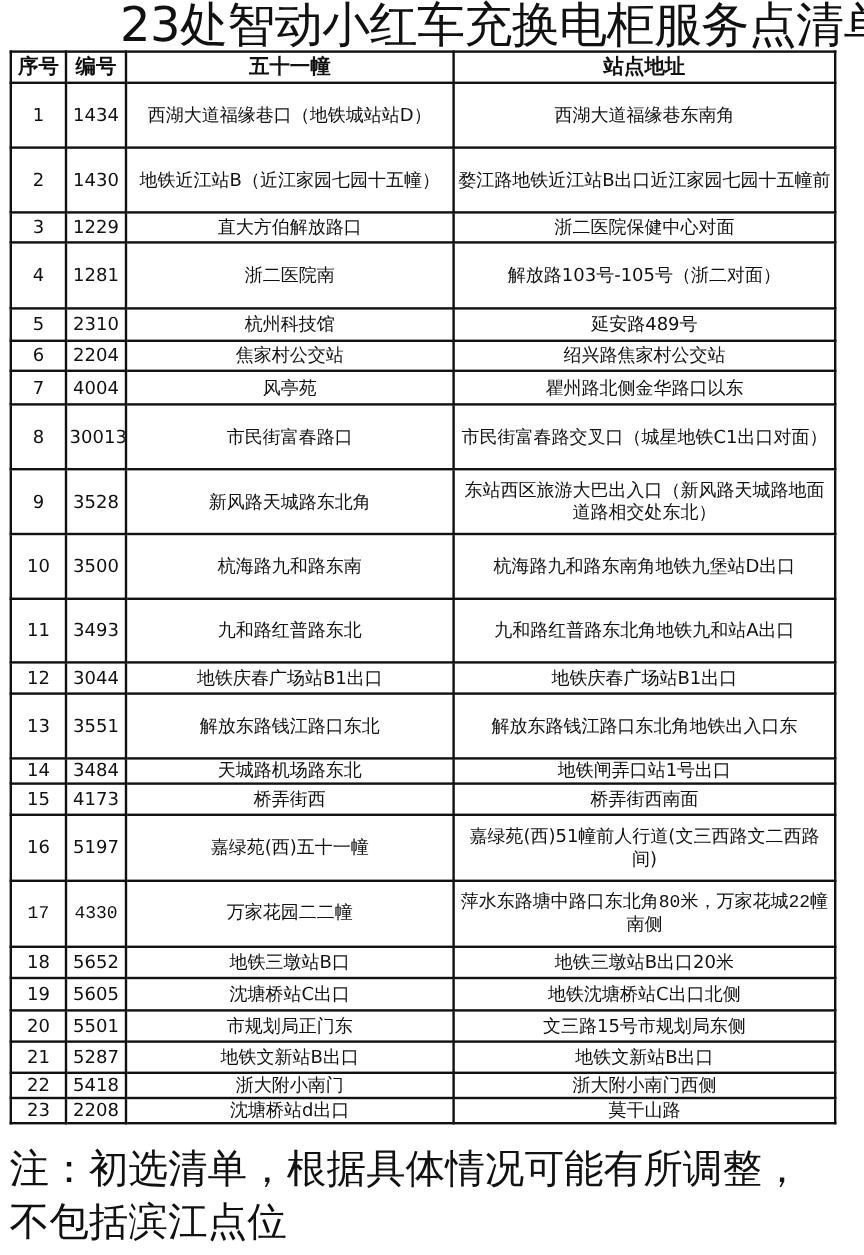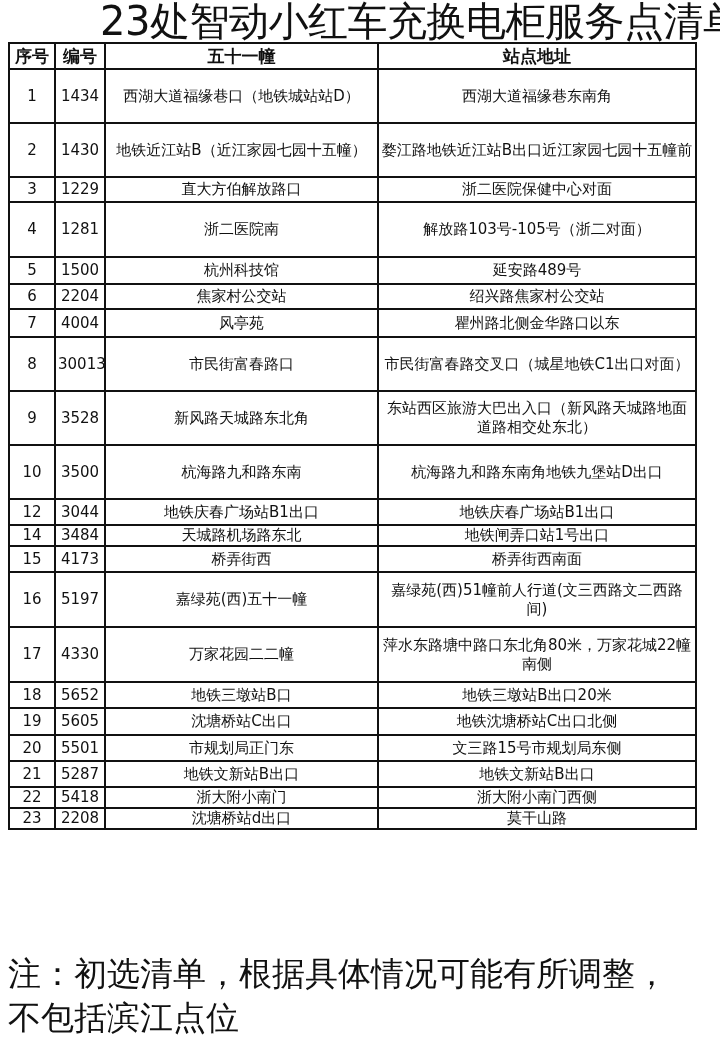"1500" td.c-id { text: 1500 -> 2310 }
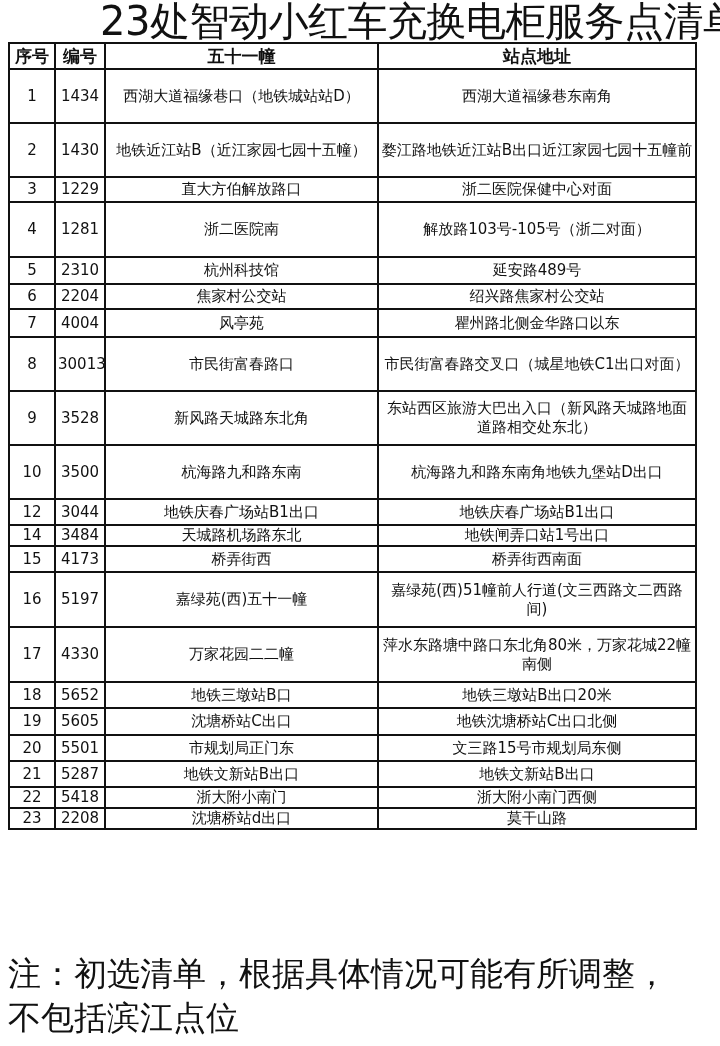"11" tr { html: none -> <tr> <td>11</td> <td>3493</td> <td>九和路红普路东北</td> <td>九和路红普路东北角地铁九和站A出口</td> </tr> }
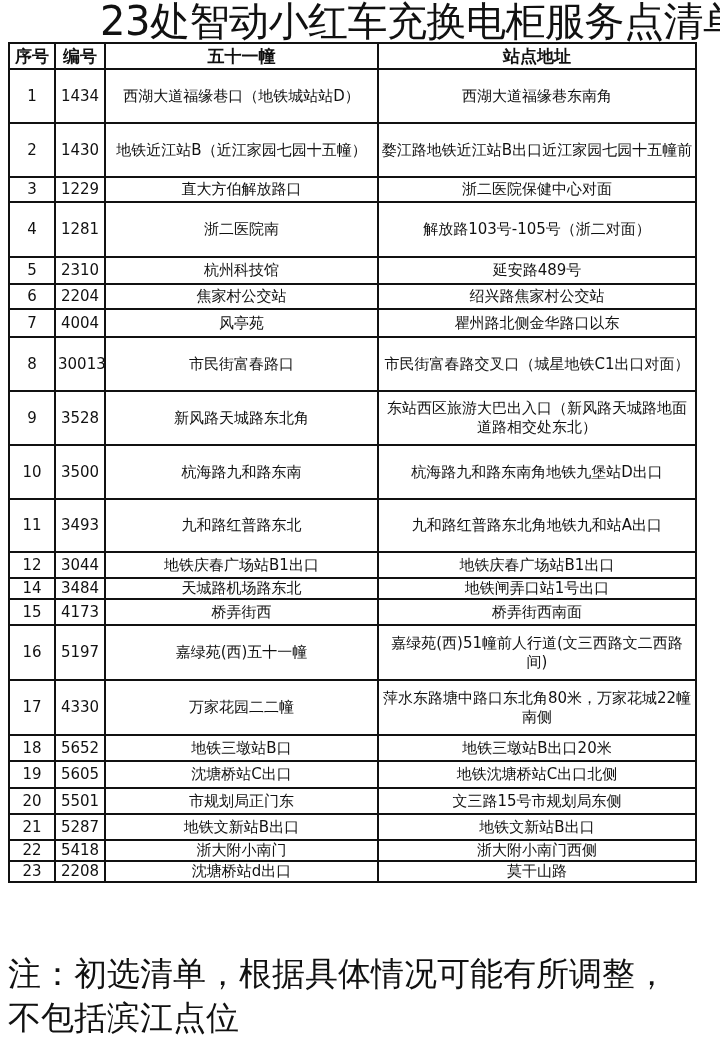"13" tr { html: none -> <tr> <td>13</td> <td>3551</td> <td>解放东路钱江路口东北</td> <td>解放东路钱江路口东北角地铁出入口东</td> </tr> }
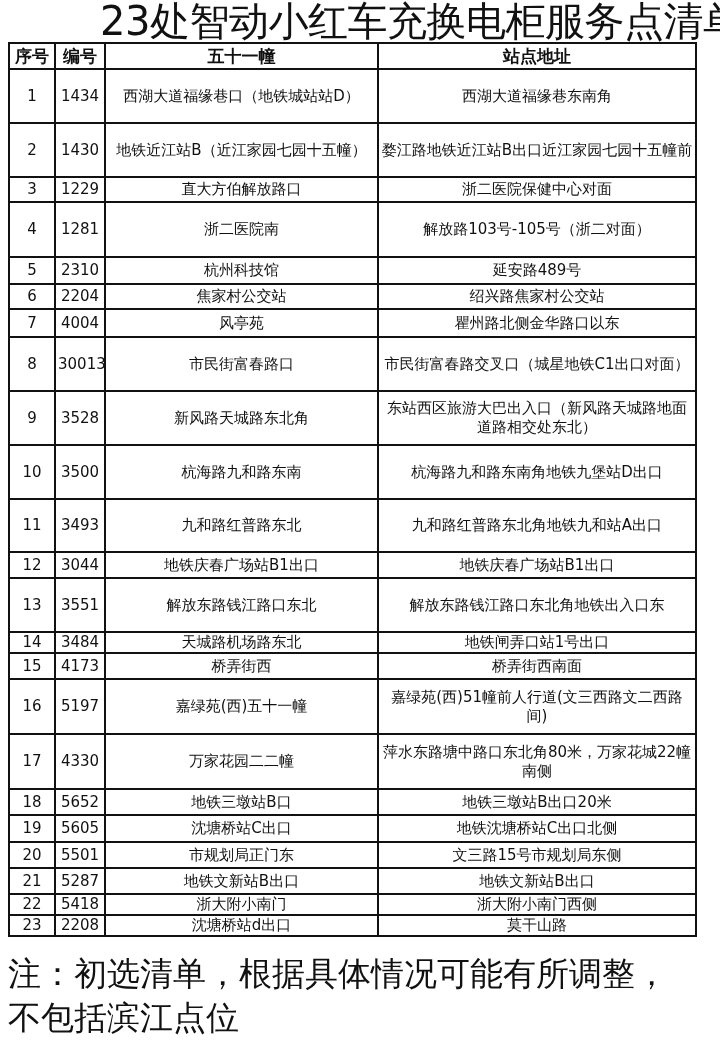"17" tr { font-family: none -> Liberation Mono, monospace }
